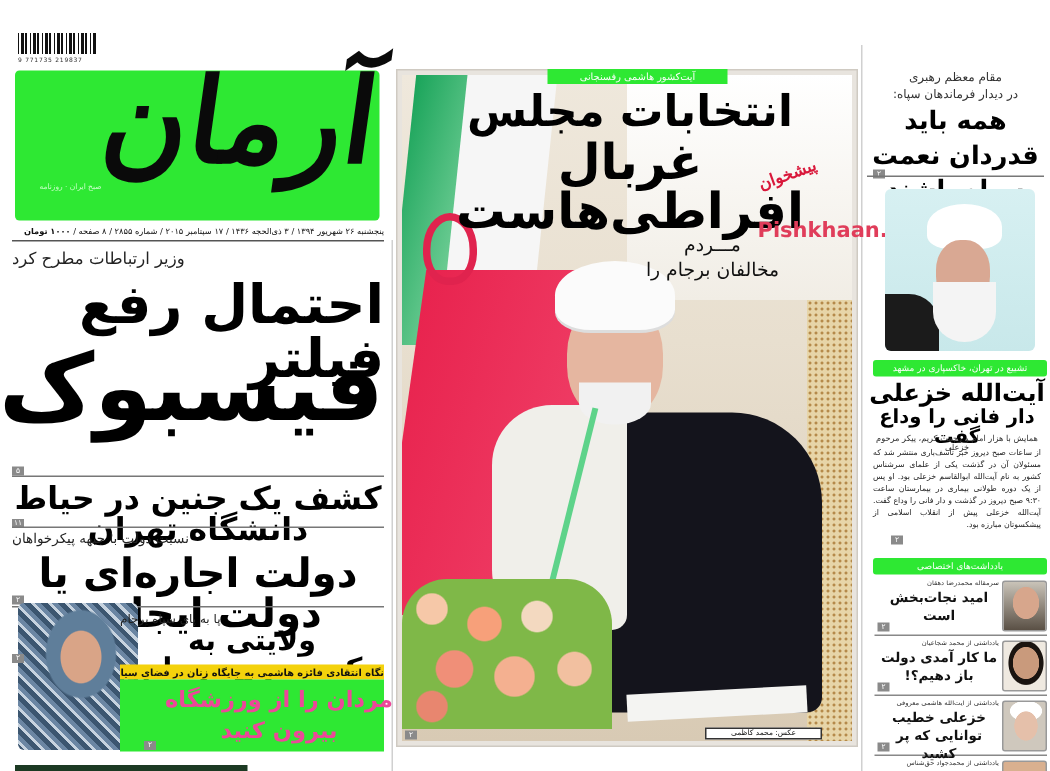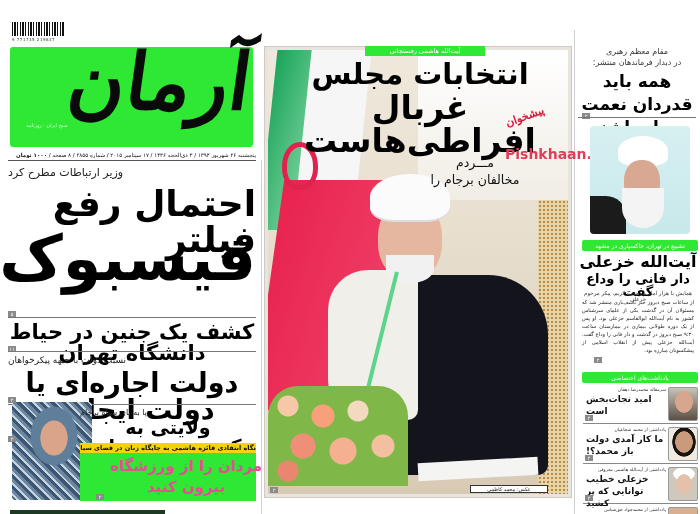"آیت‌الله هاشمی رفسنجانی" div.abs { text: الله -> کشور }
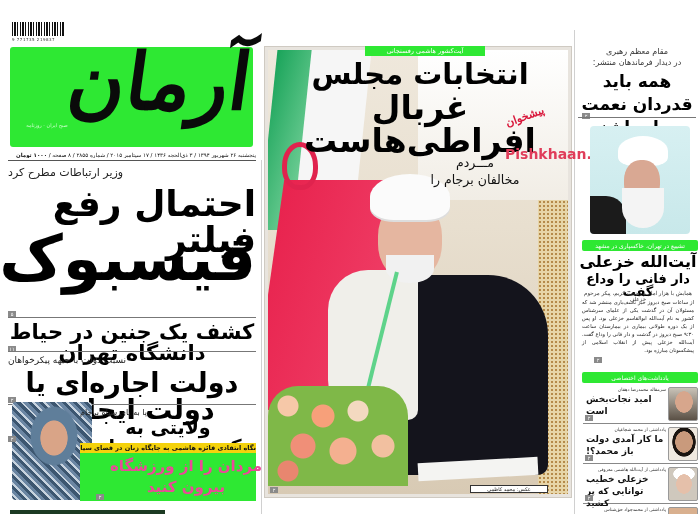"در دیدار فرماندهان منتشر:" div { text: منتشر -> سپاه }
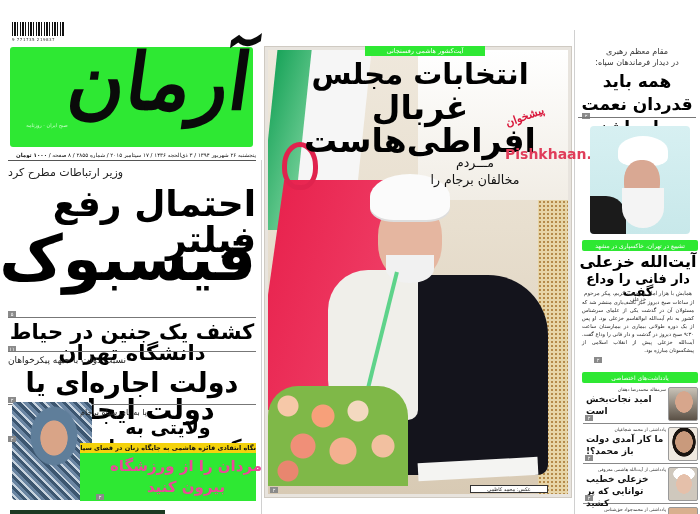"امید نجات‌بخش است" .note-card .n-title { text-align: left -> center }
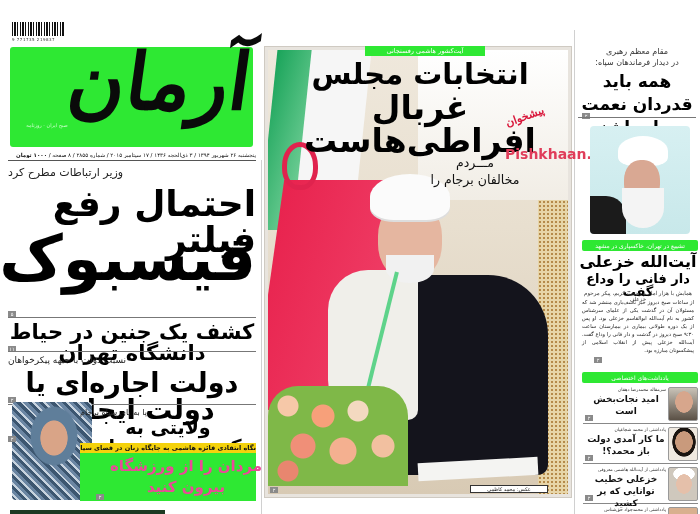"ما کار آمدی دولت باز" div.n-title { text: محمد -> دهیم }
